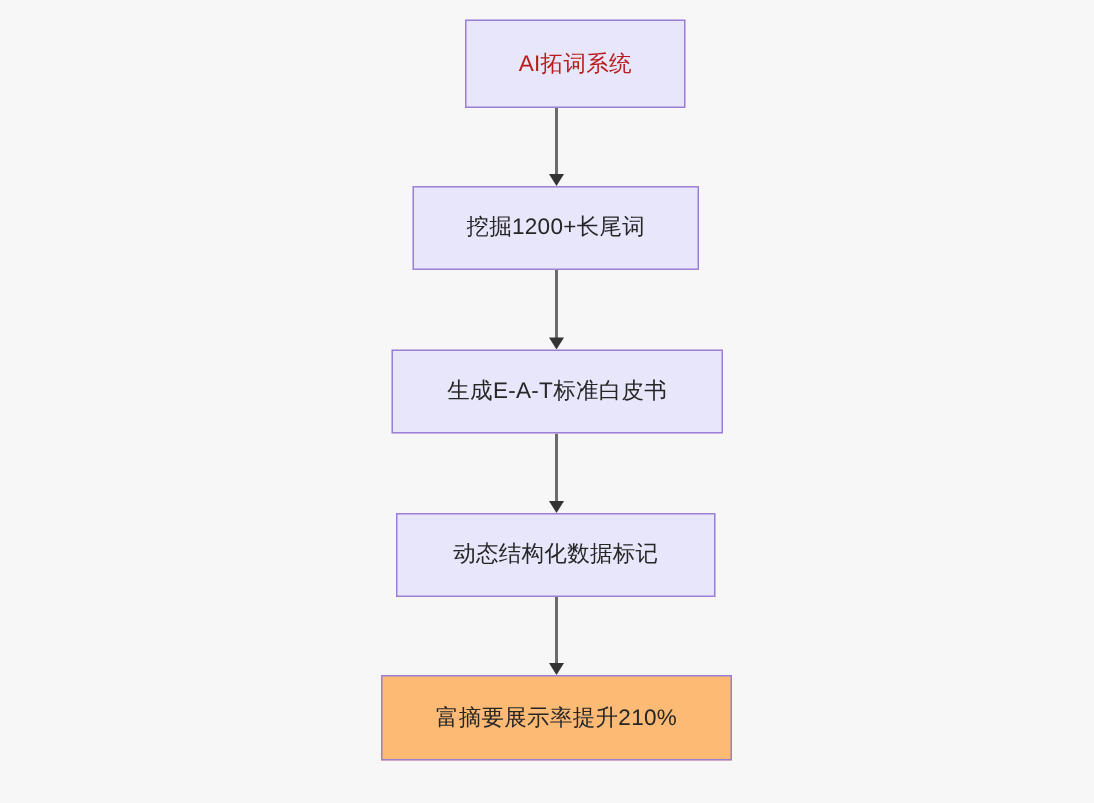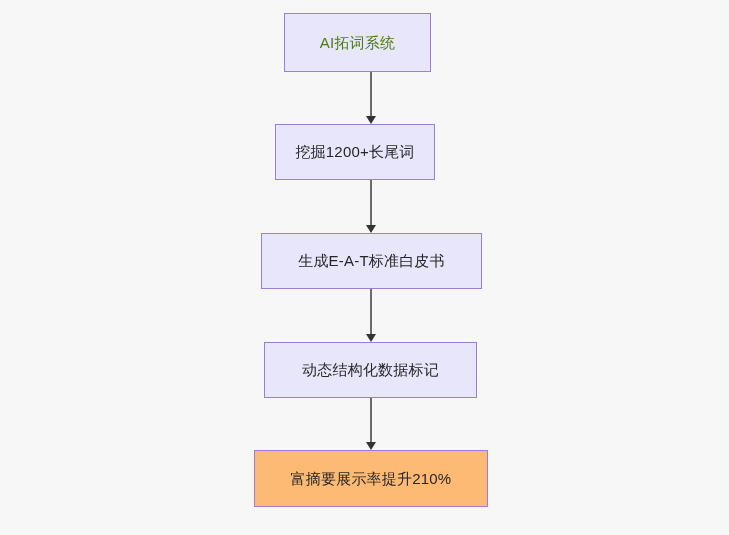"AI拓词系统" div.node { color: #4d7c0f -> #b91c1c; left: 284px -> 310px }
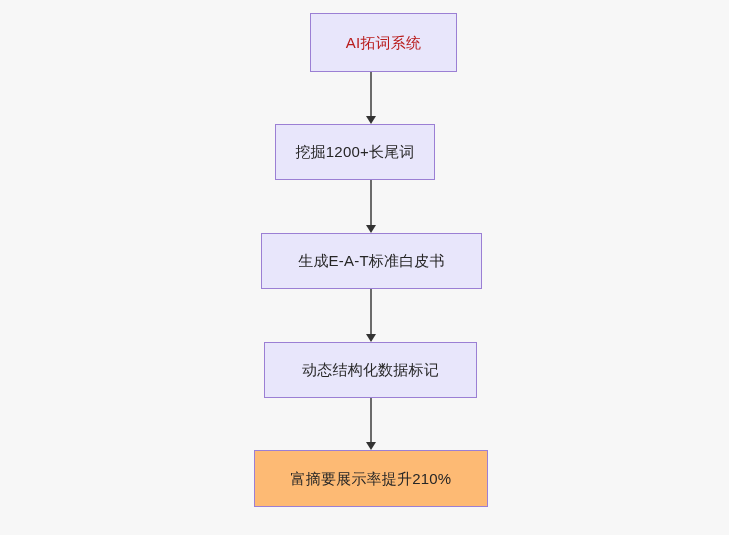"挖掘1200+长尾词" div.node { width: 160px -> 191px }
